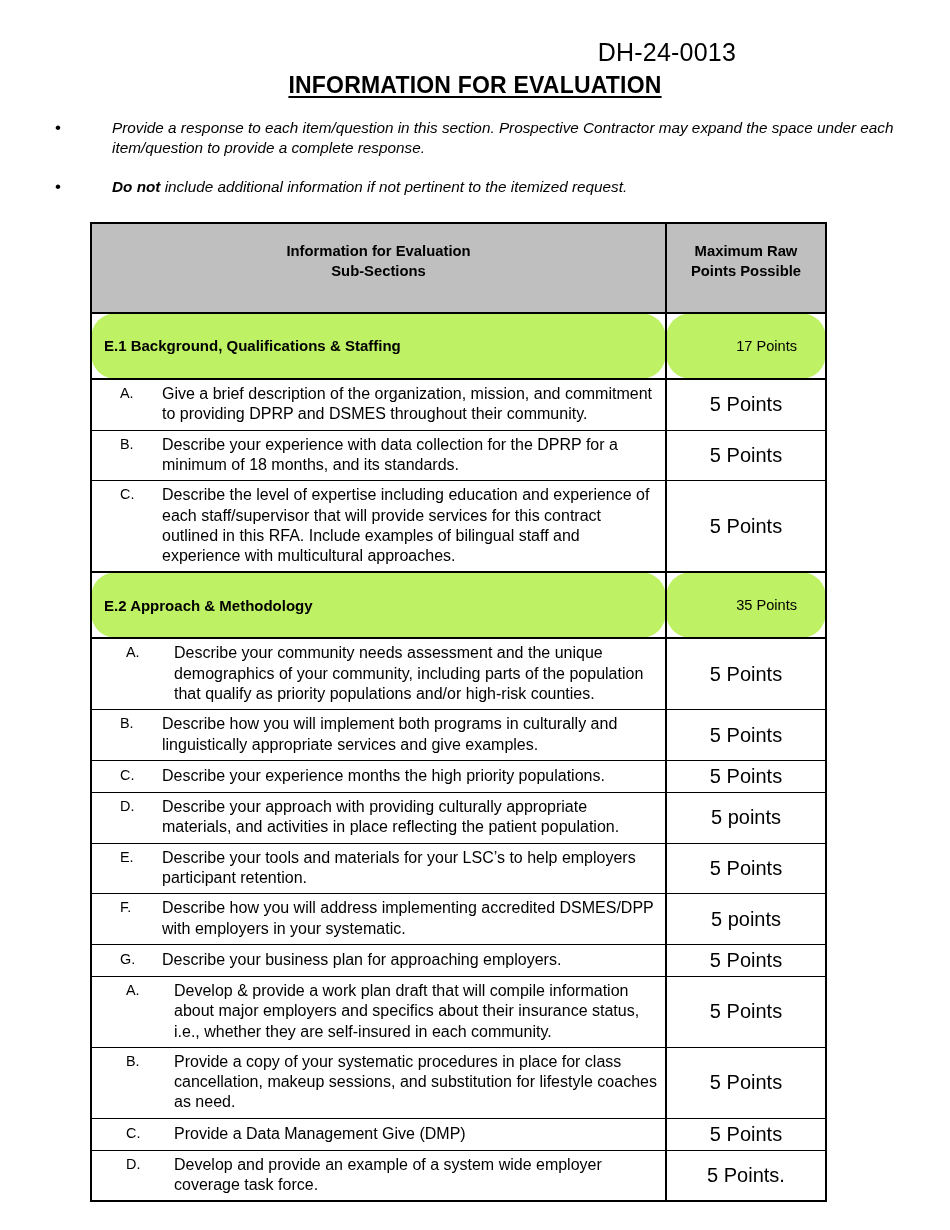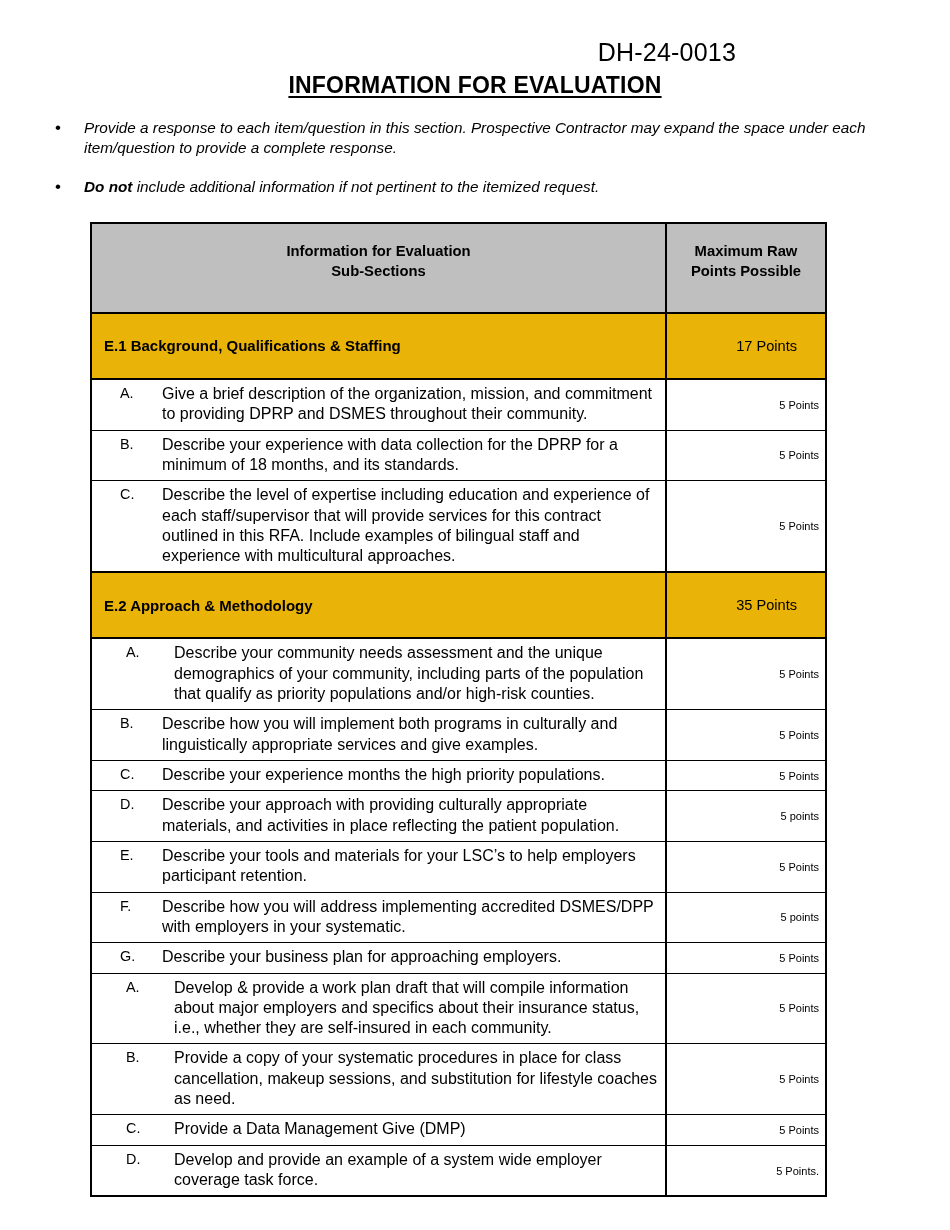"Provide a response to each" .bullet .btext { margin-left: none -> 28px }
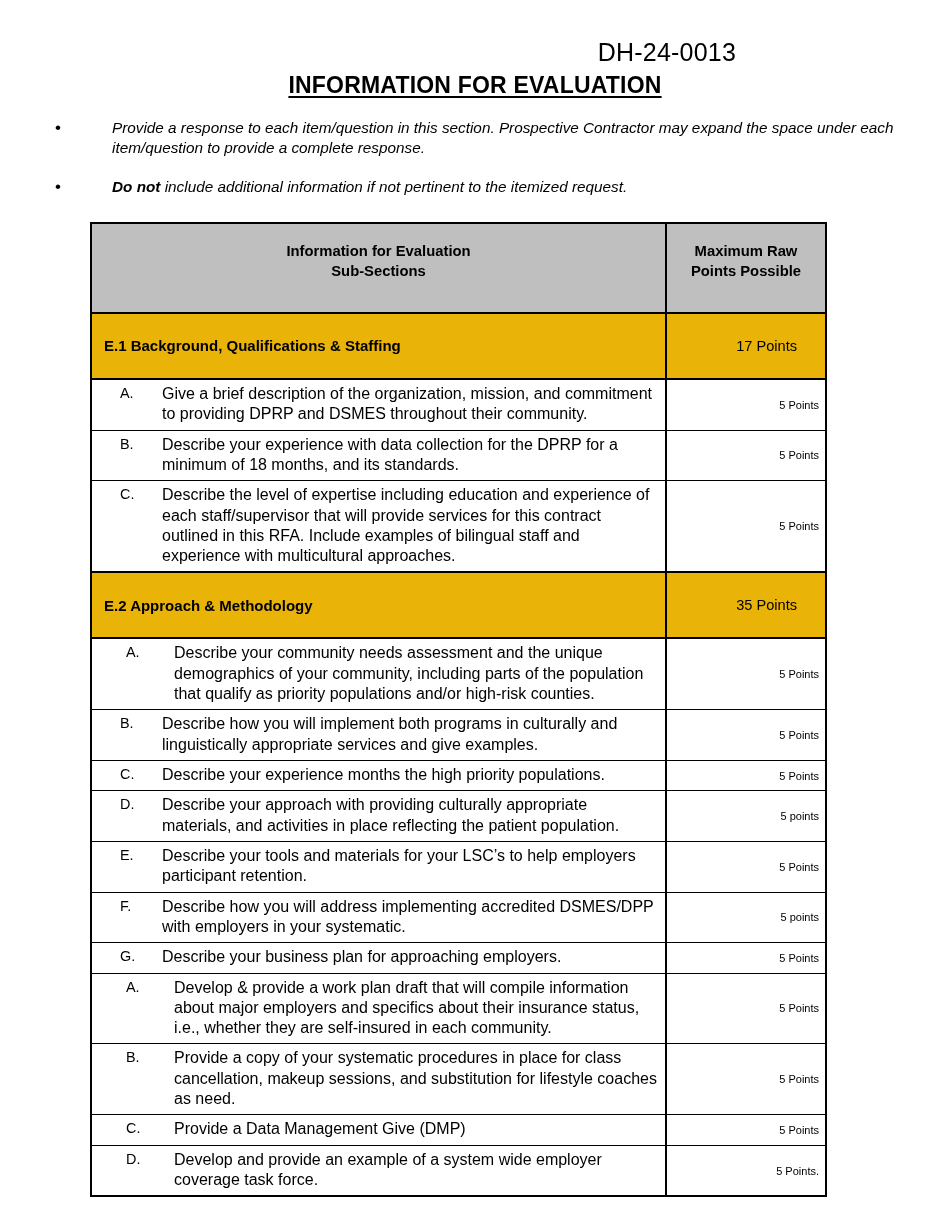"E.1 Background, Qualifications &" tr.section td { background: #eab308 -> #bef264; border-radius: none -> 25px }
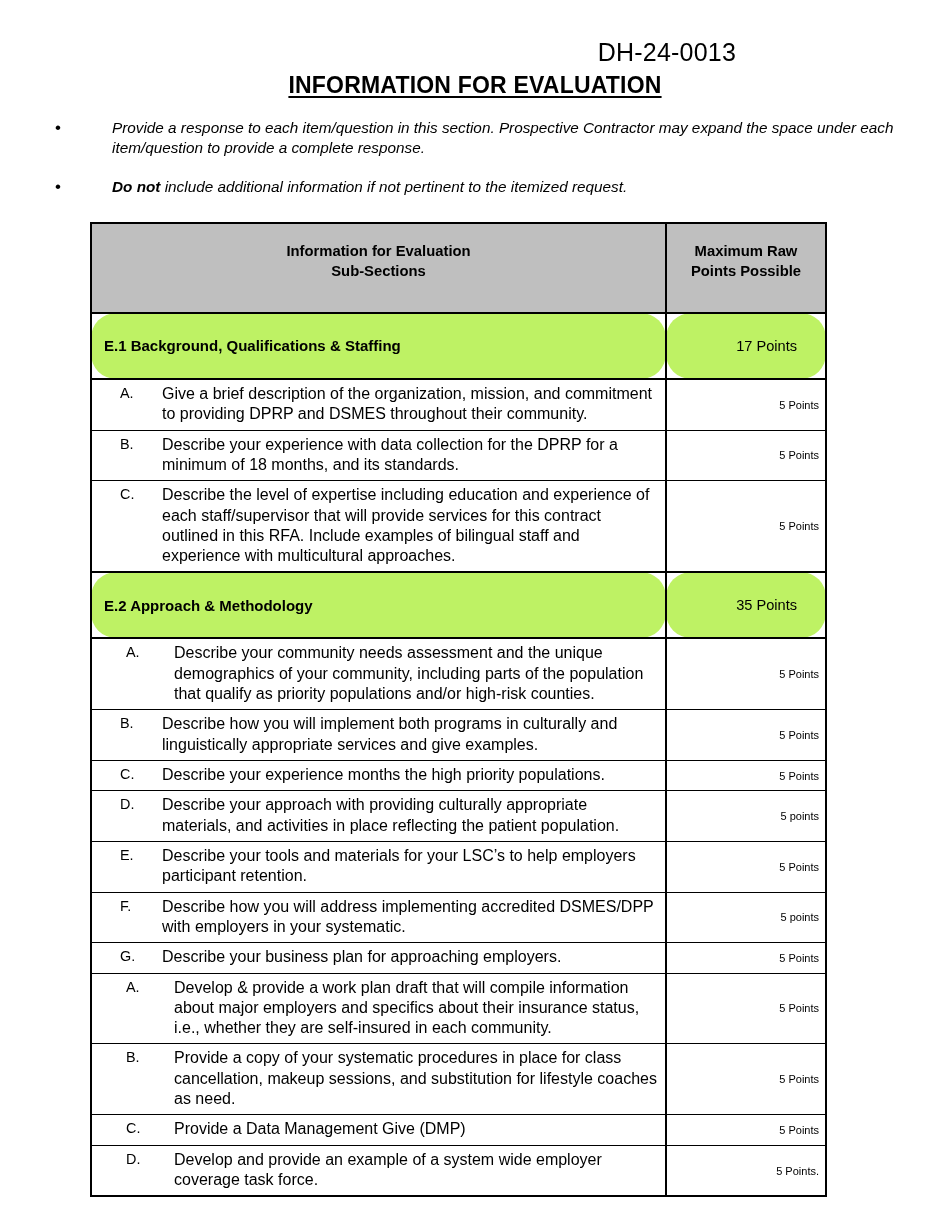"5 Points" tr.item td.item-pts { font-size: 11px -> 20px; text-align: right -> center }
